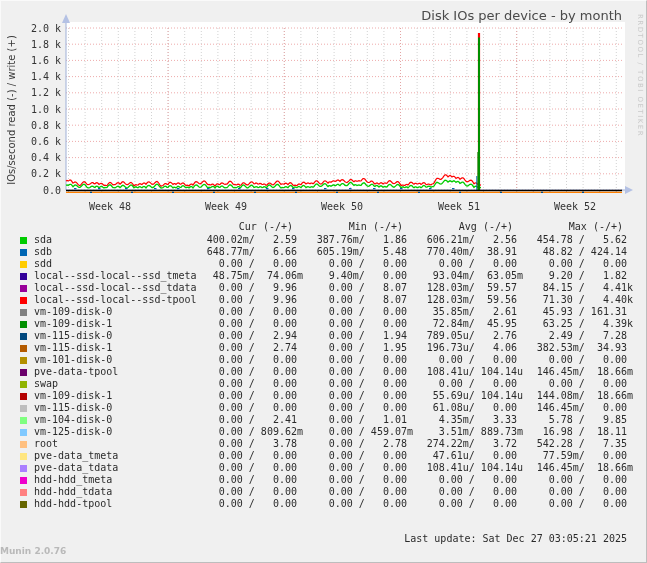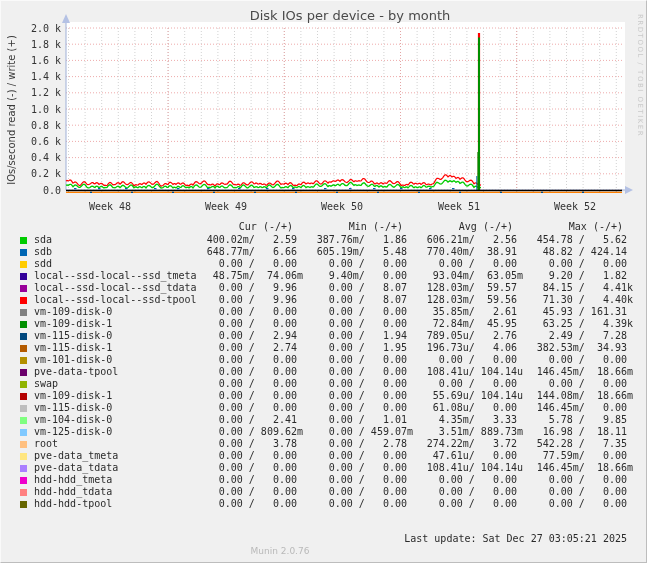"Disk IOs per device -" .title { left: 72px -> 66px; text-align: center -> right }
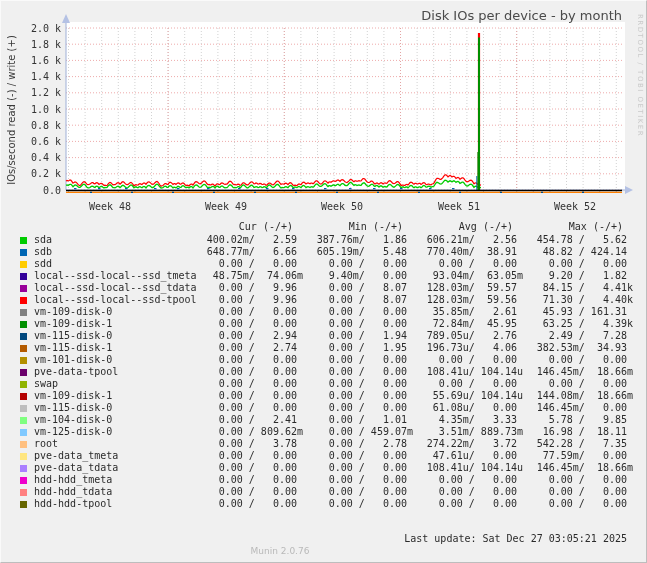"Munin 2.0.76" .muninver { font-weight: none -> bold; text-align: center -> none }
